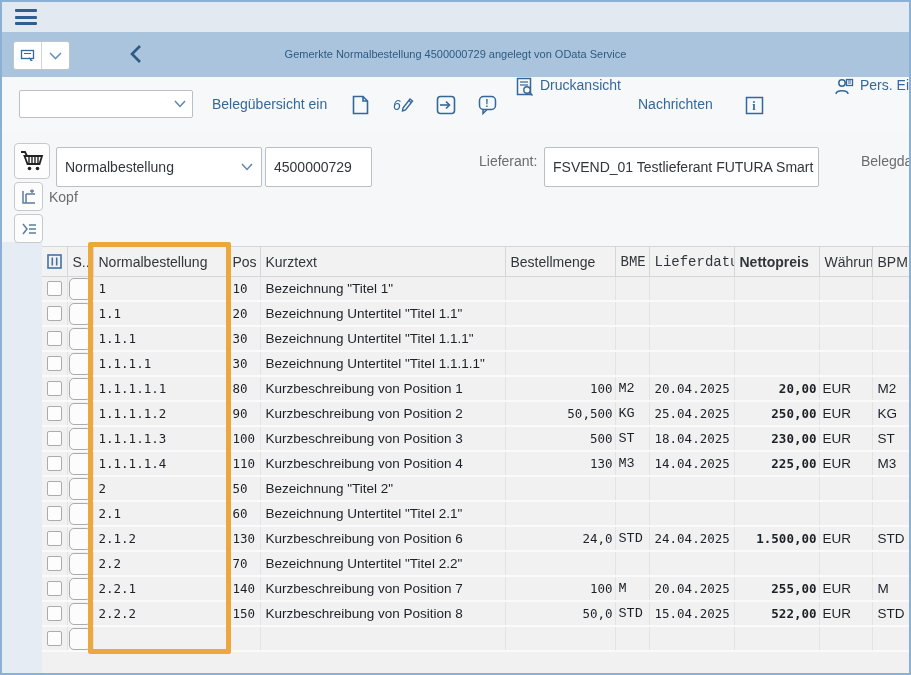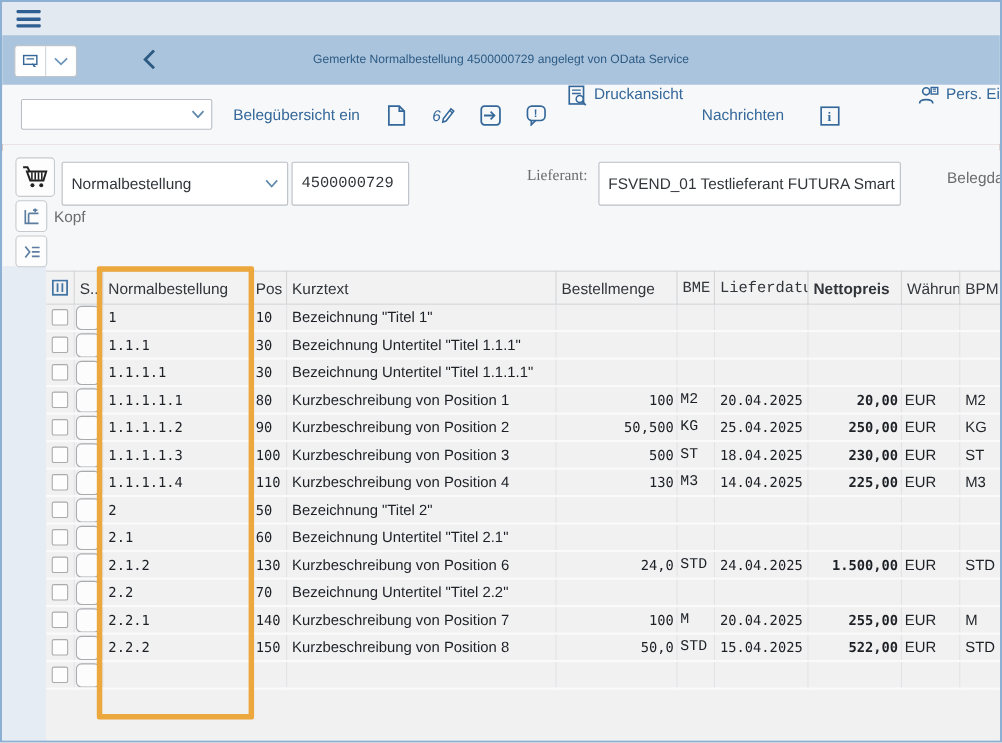"4500000729" div.field { font-family: Liberation Mono, monospace -> none }
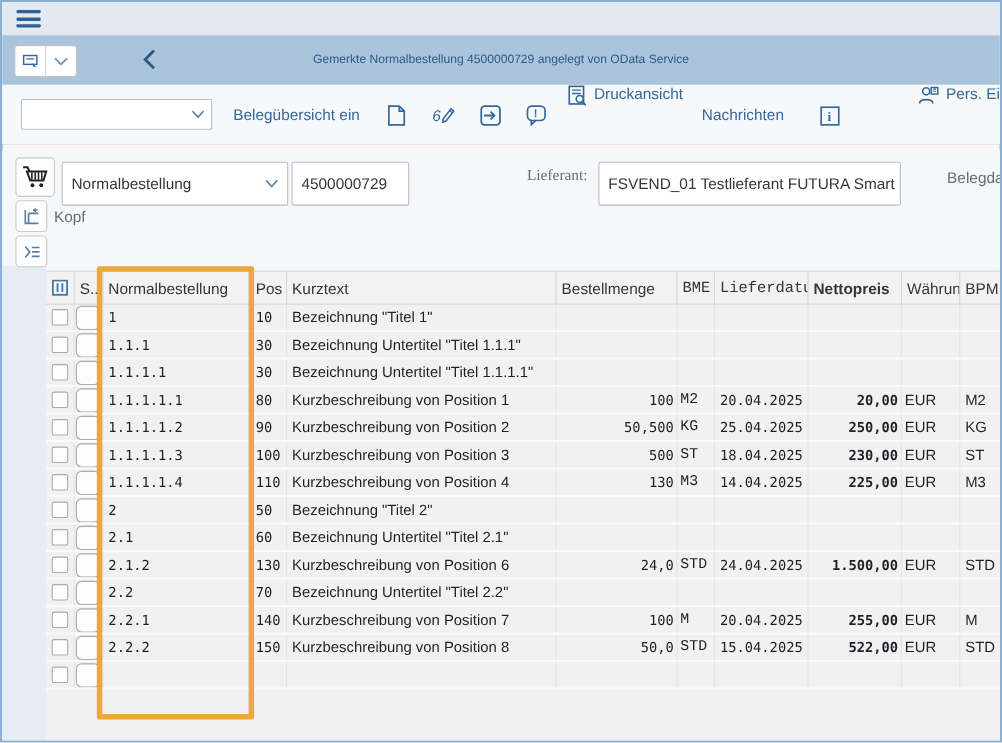"Lieferant:" span.lbl { font-family: Liberation Serif, serif -> none }
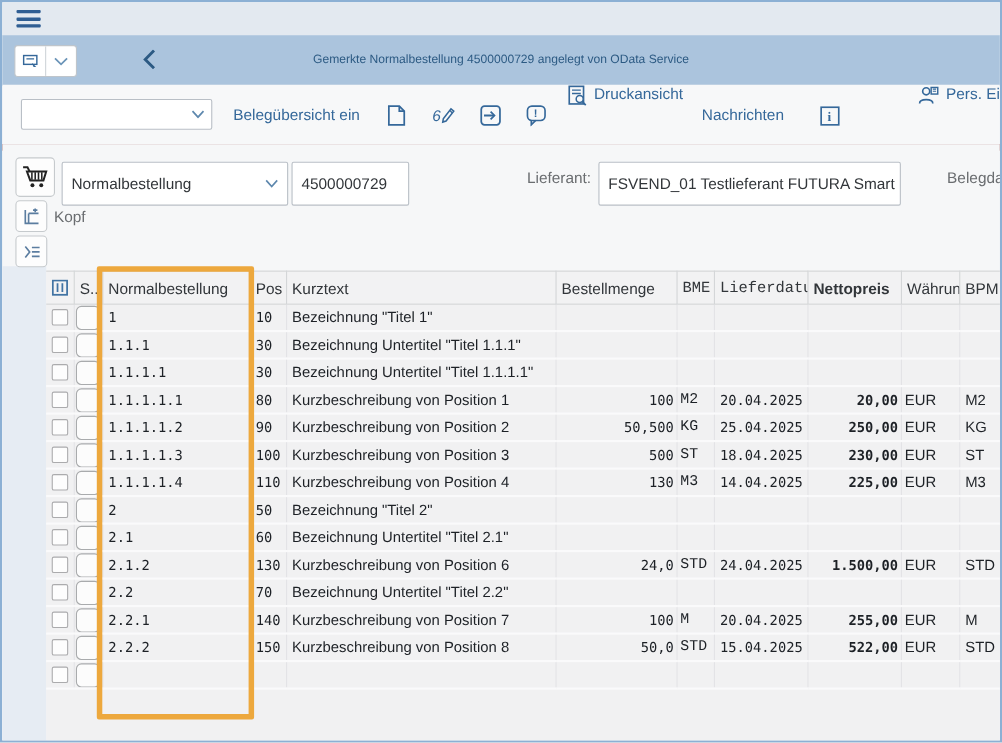"1.1" tr { html: none -> <tr> <td> <div></div> </td> <td> <div></div> </td> <td>1.1</td> <td>20</td> <td>Bezeichnung Untertitel "Titel 1.1"</td> <td></td> <td></td> <td></td> <td></td> <td></td> <td></td> </tr> }
